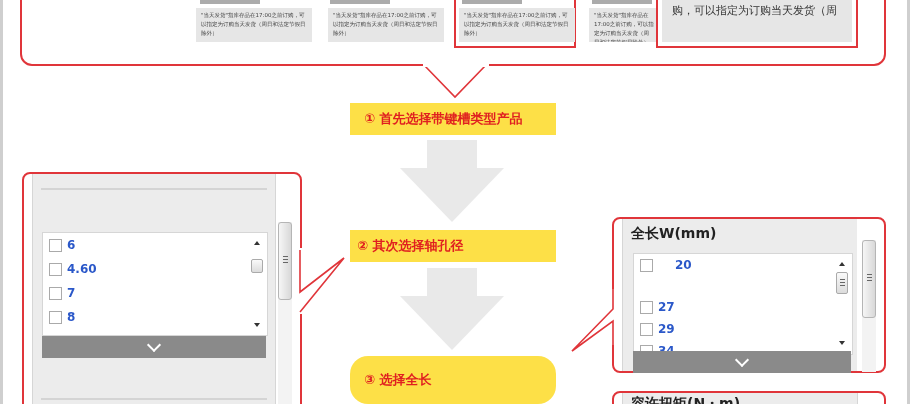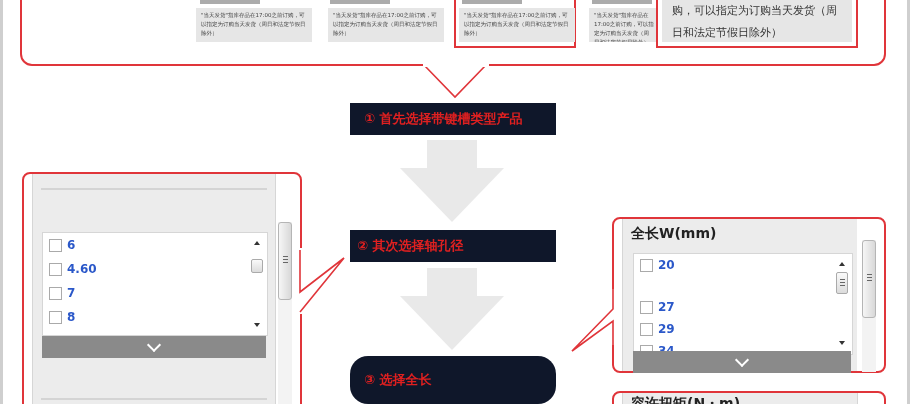"日和法定节假日除外）" div { html: <div>日和法定节假日除外）</div> -> none }
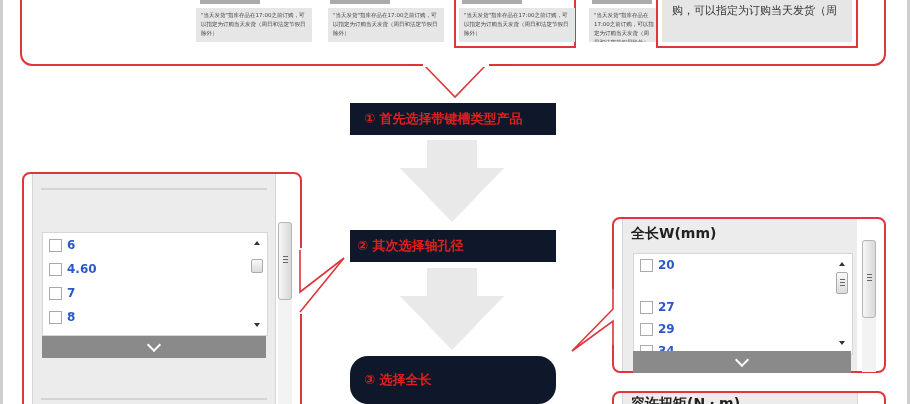"① 首先选择带键槽类型产品" .step { background: #0f172a -> #fde047 }
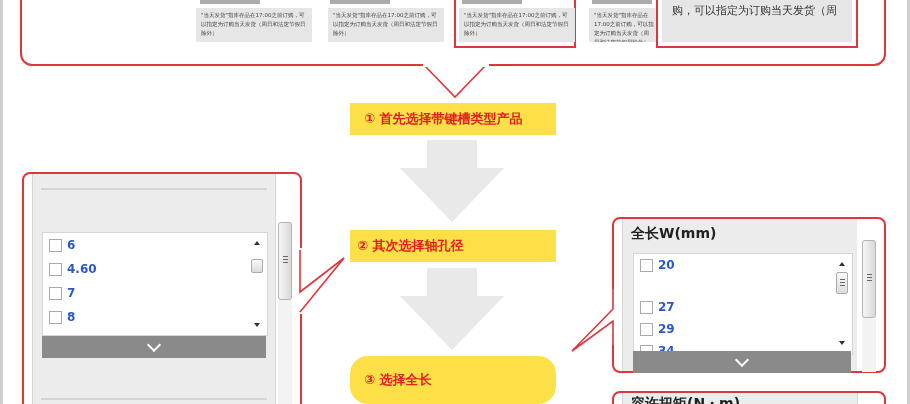"20" div.list-item { gap: none -> 17px }
